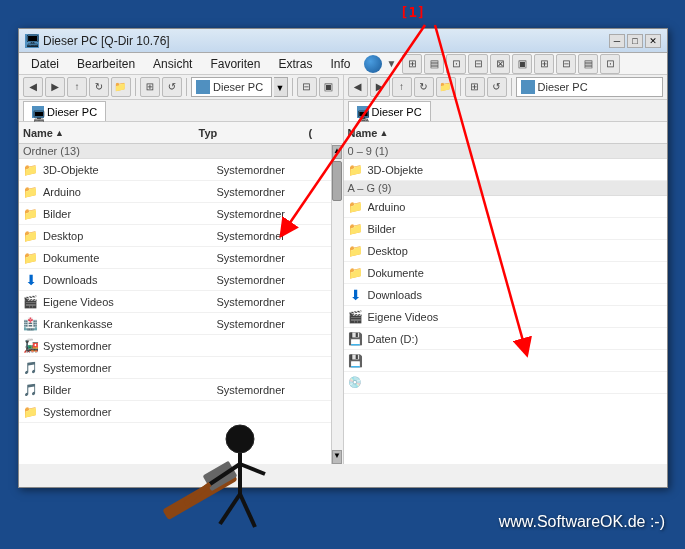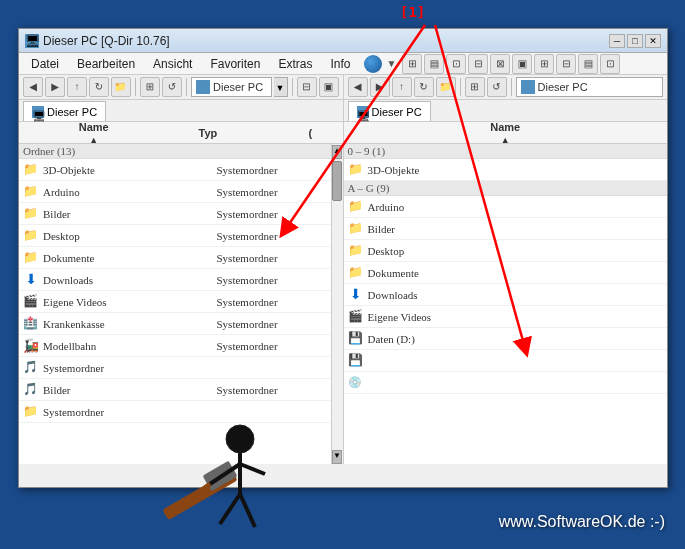"Name" .col-header-btn { flex-direction: column -> none }
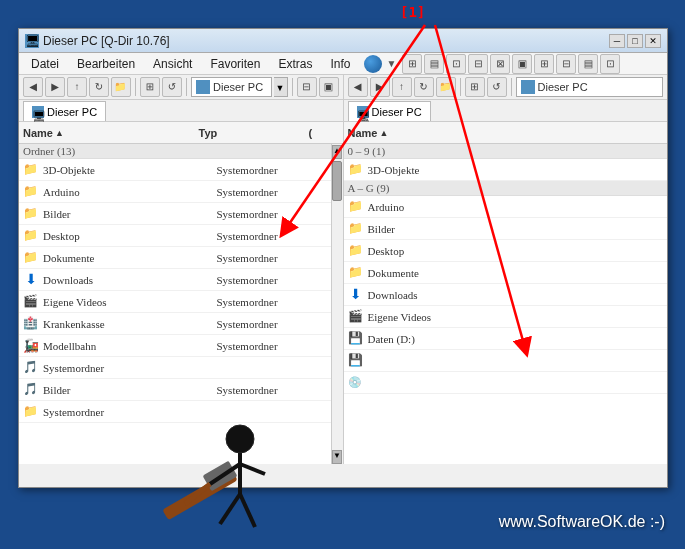"Ordner (13)" .file-list { font-family: Liberation Serif, serif -> none }
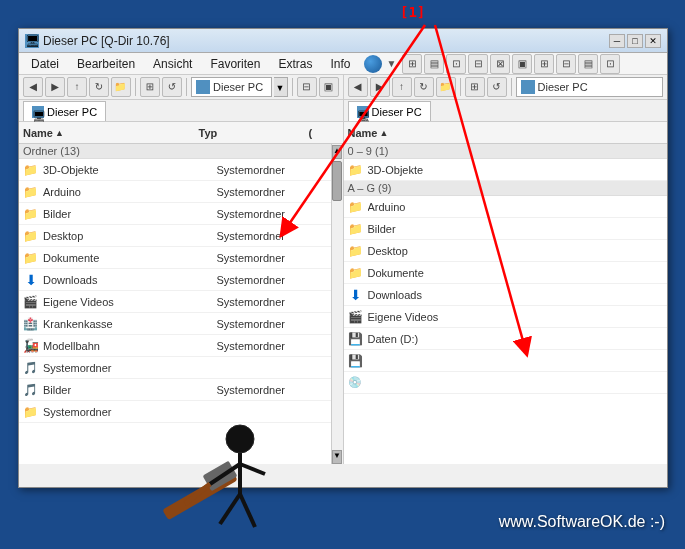"Modellbahn" span.file-name { html: <span>Modellbahn</span> -> none }
